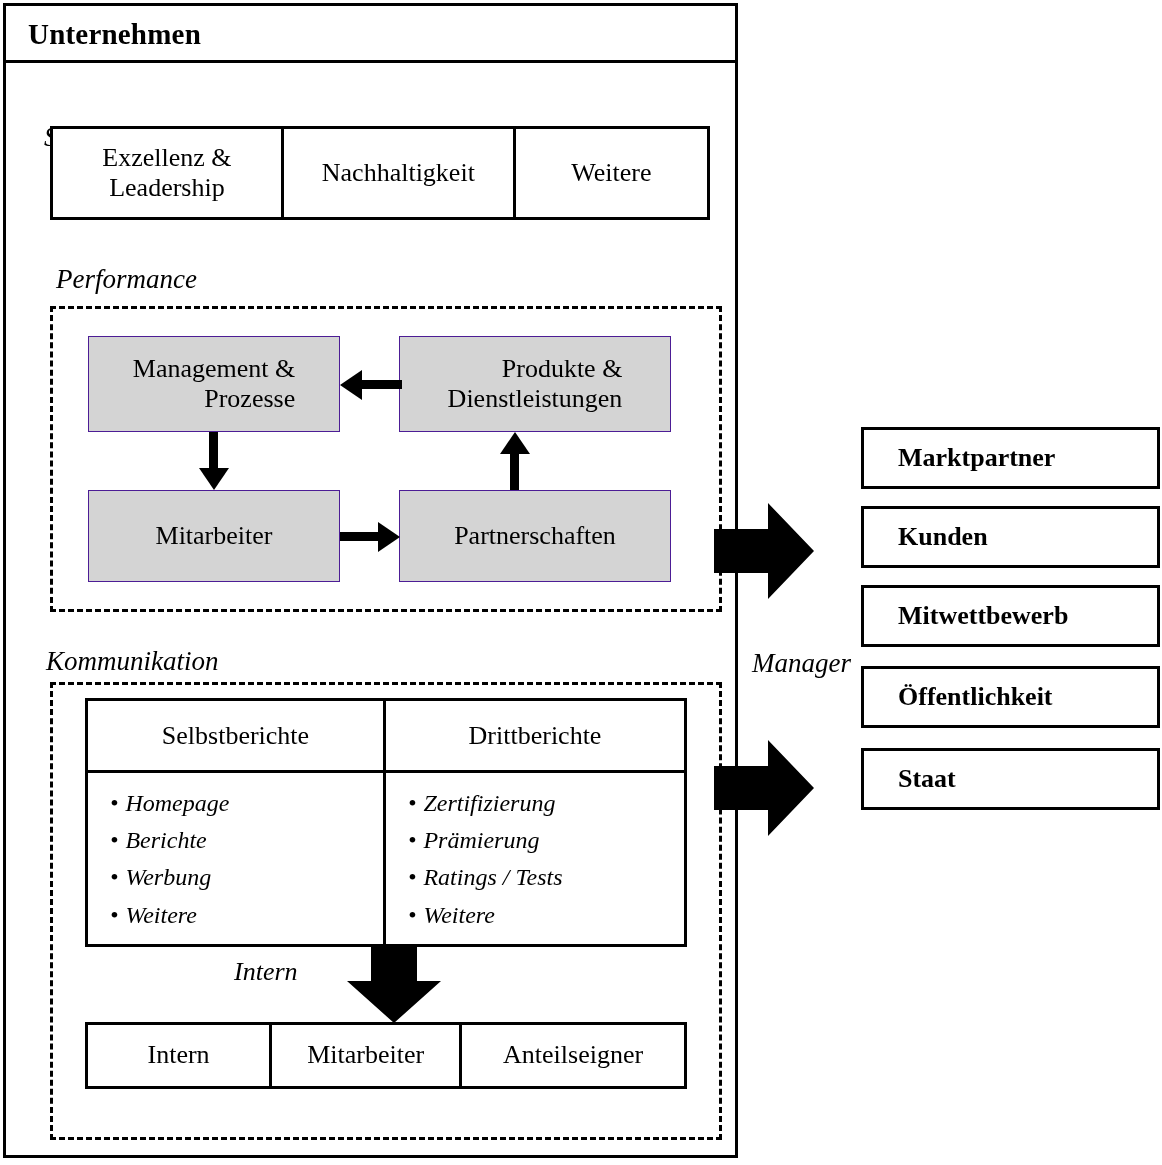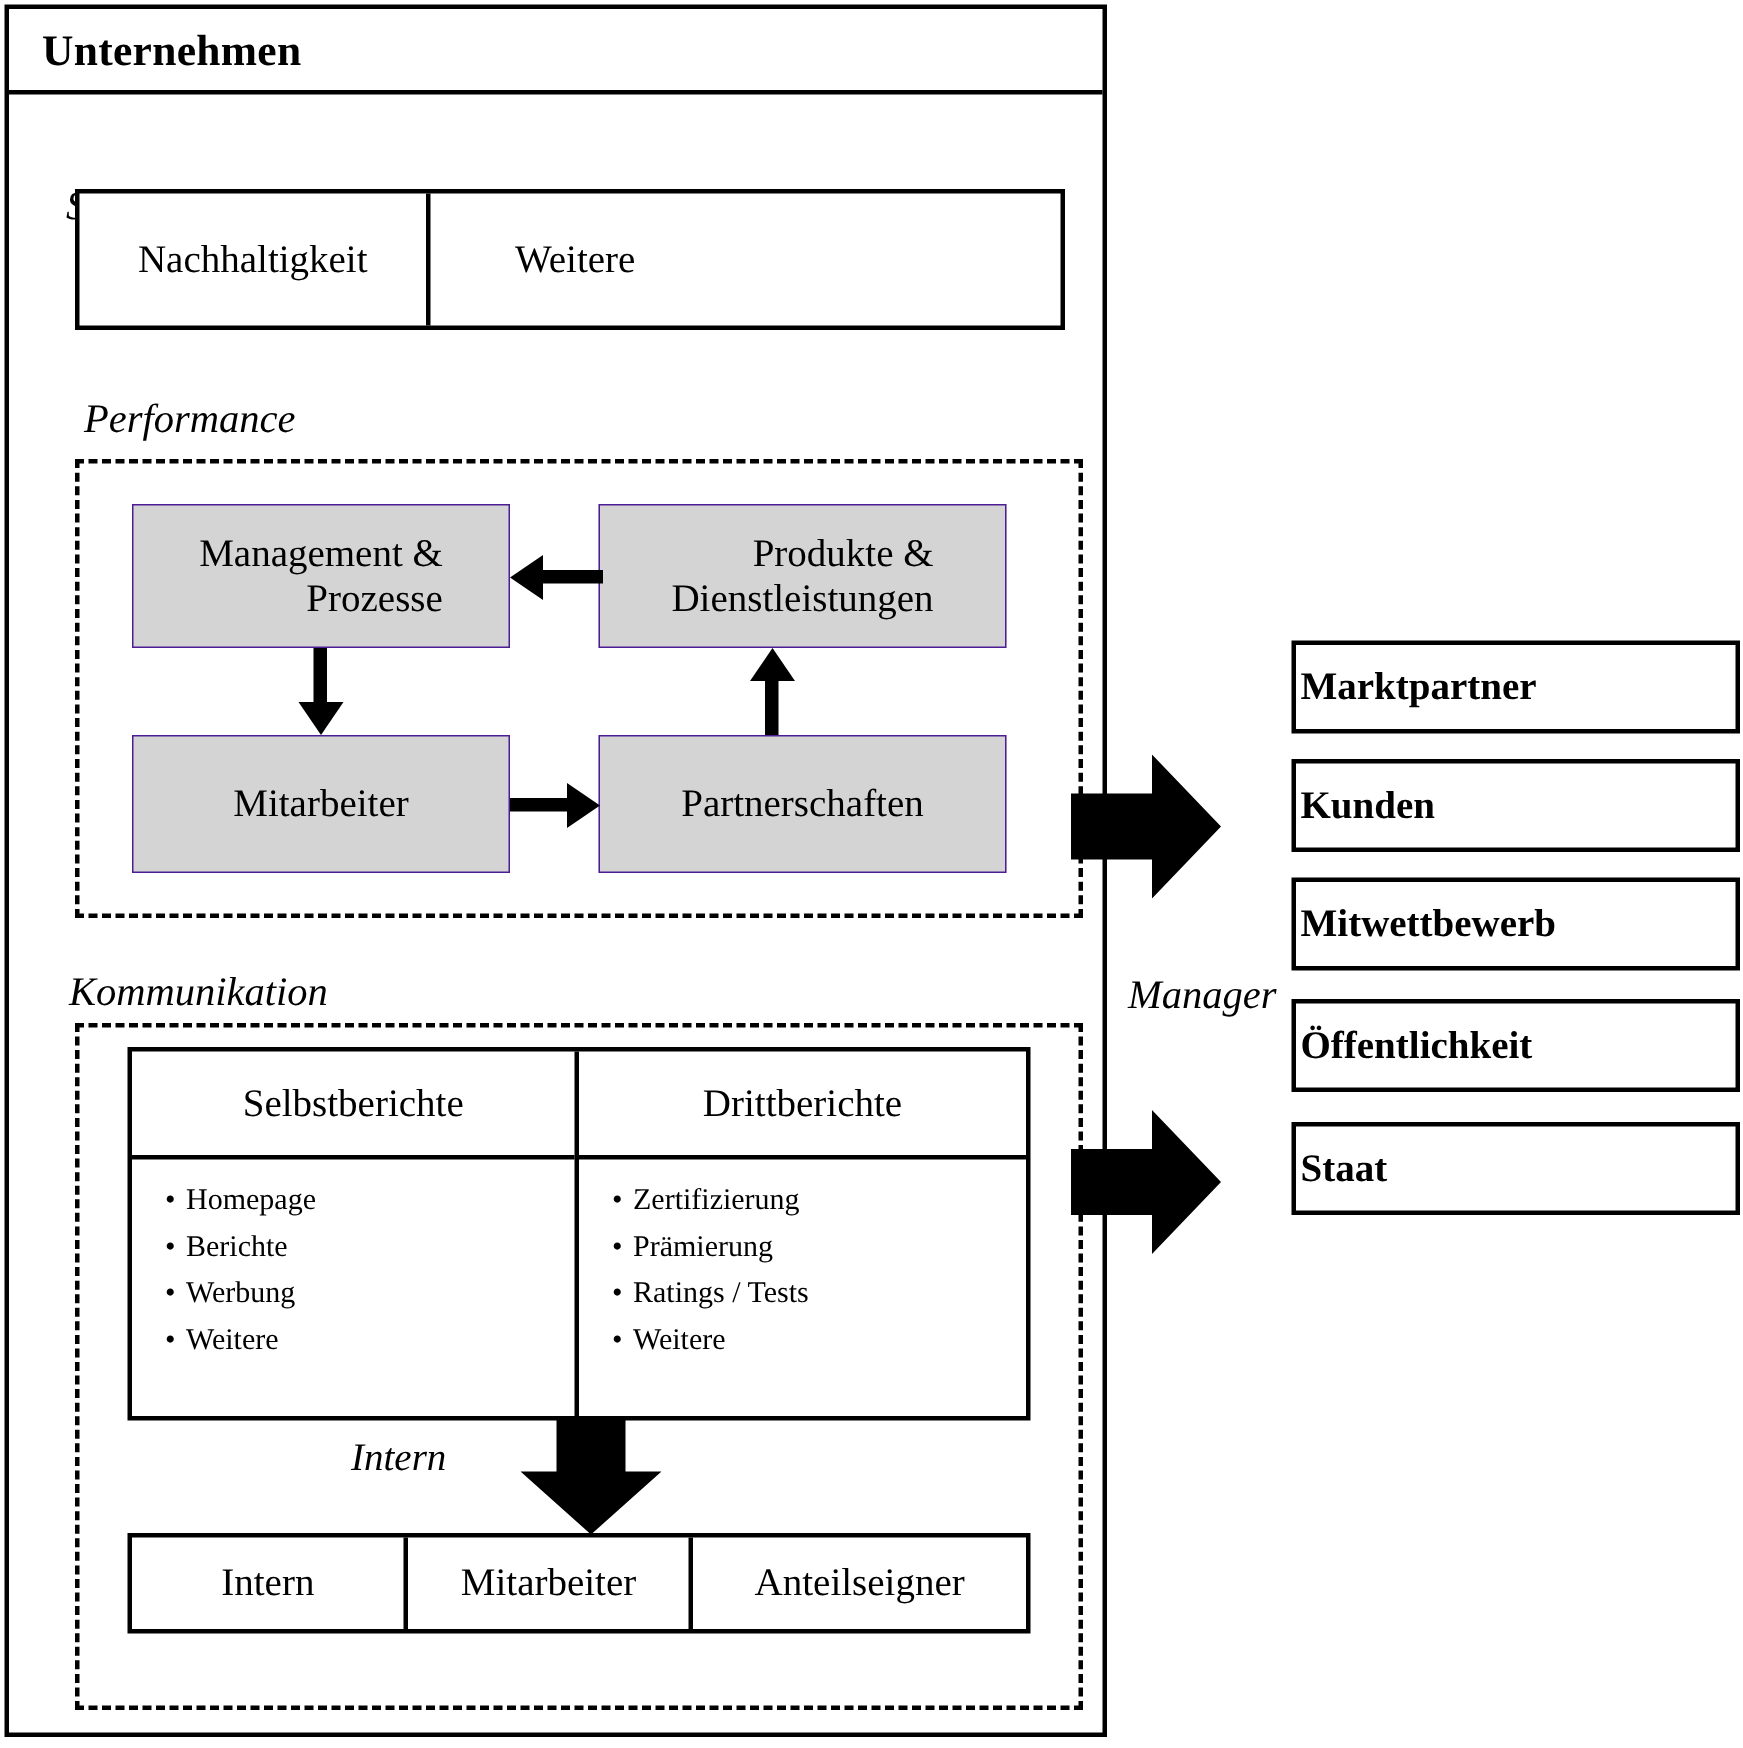"Exzellenz &" div.grid-cell { html: none -> <div>Exzellenz &amp; Leadership</div> }
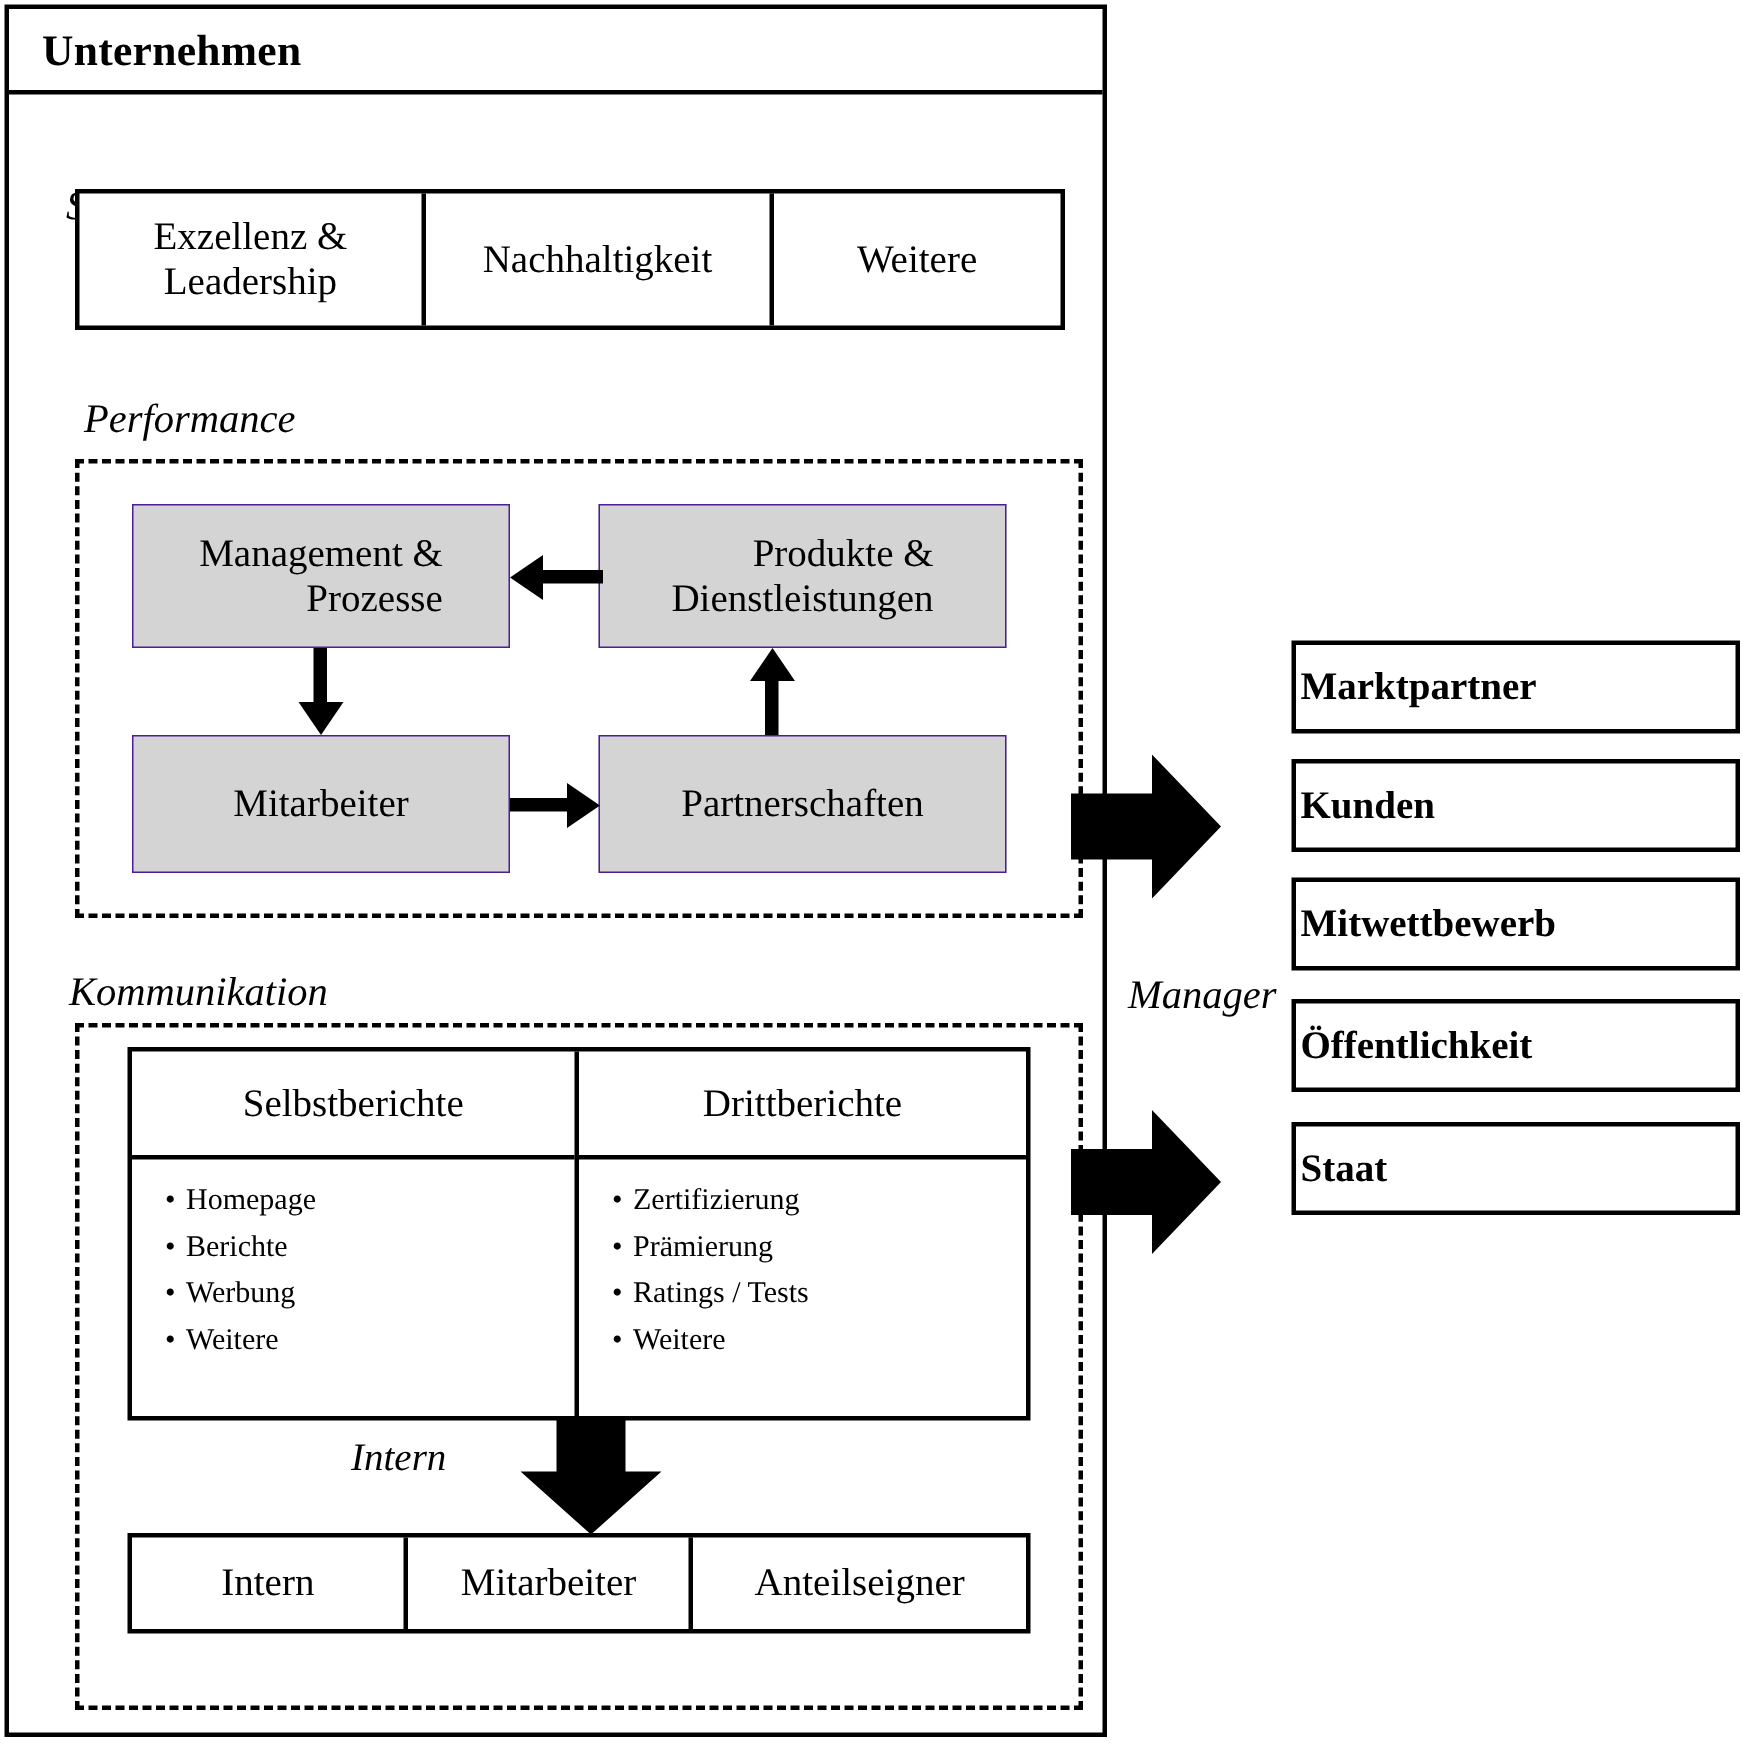"Marktpartner" .stake-box { padding-left: 3px -> 34px }
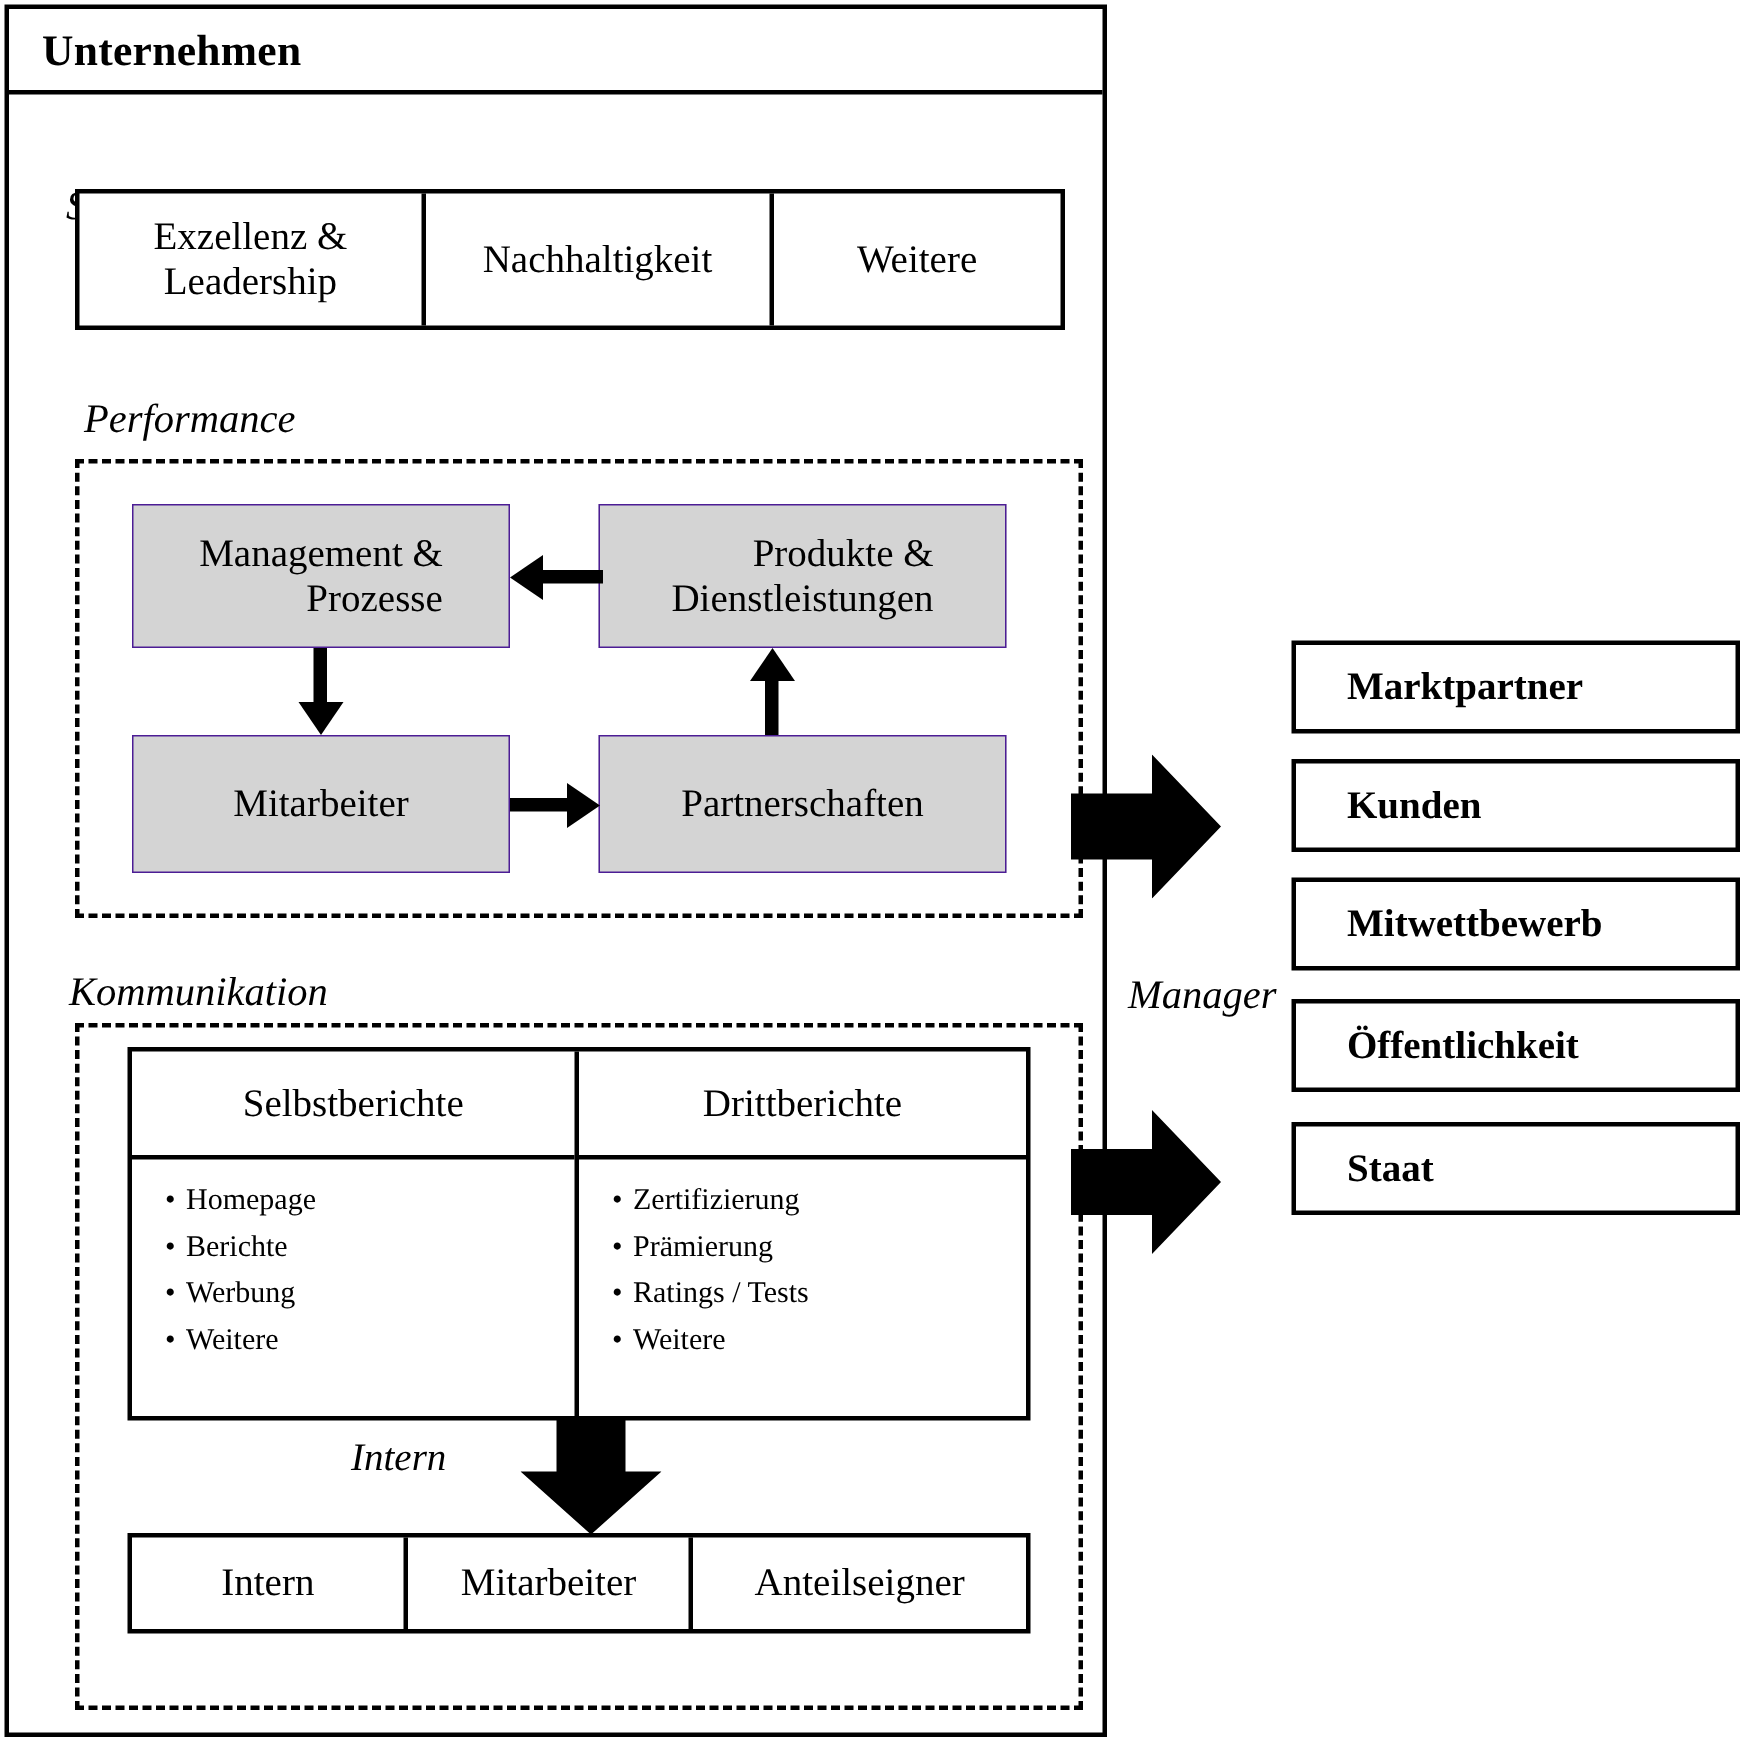"• Homepage" .comm-li { font-size: 20px -> 24px; font-style: none -> italic }
